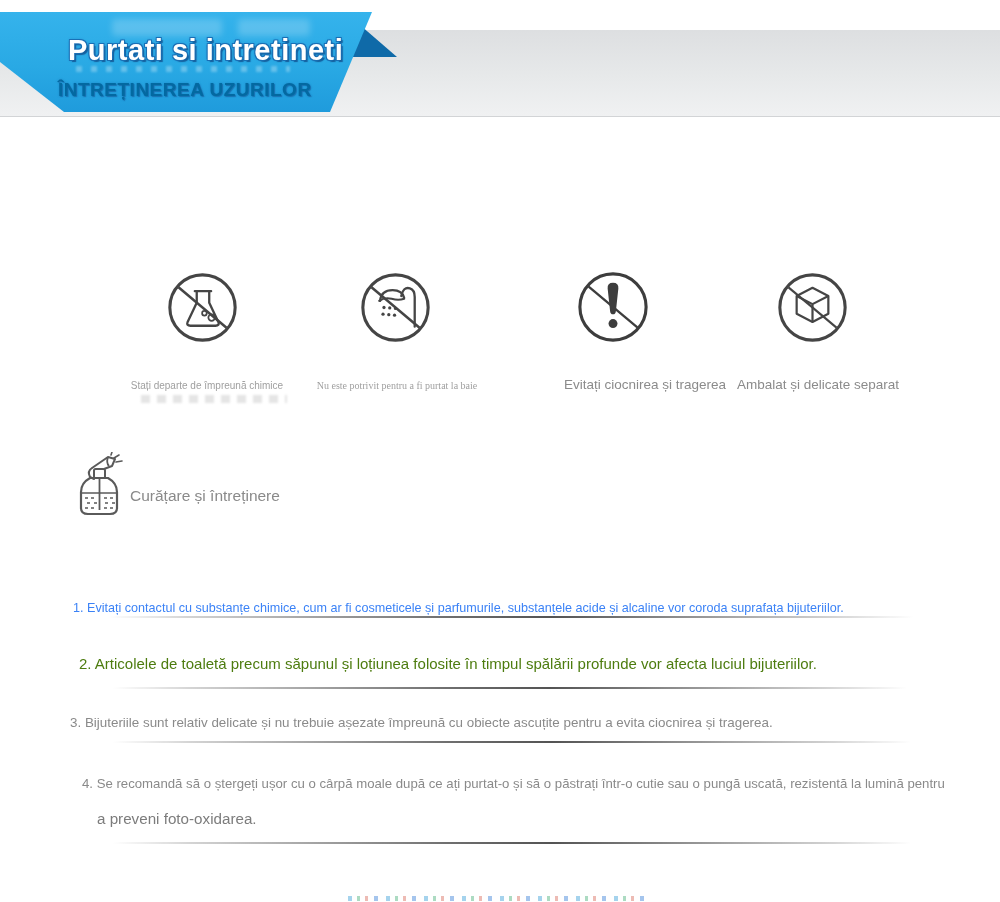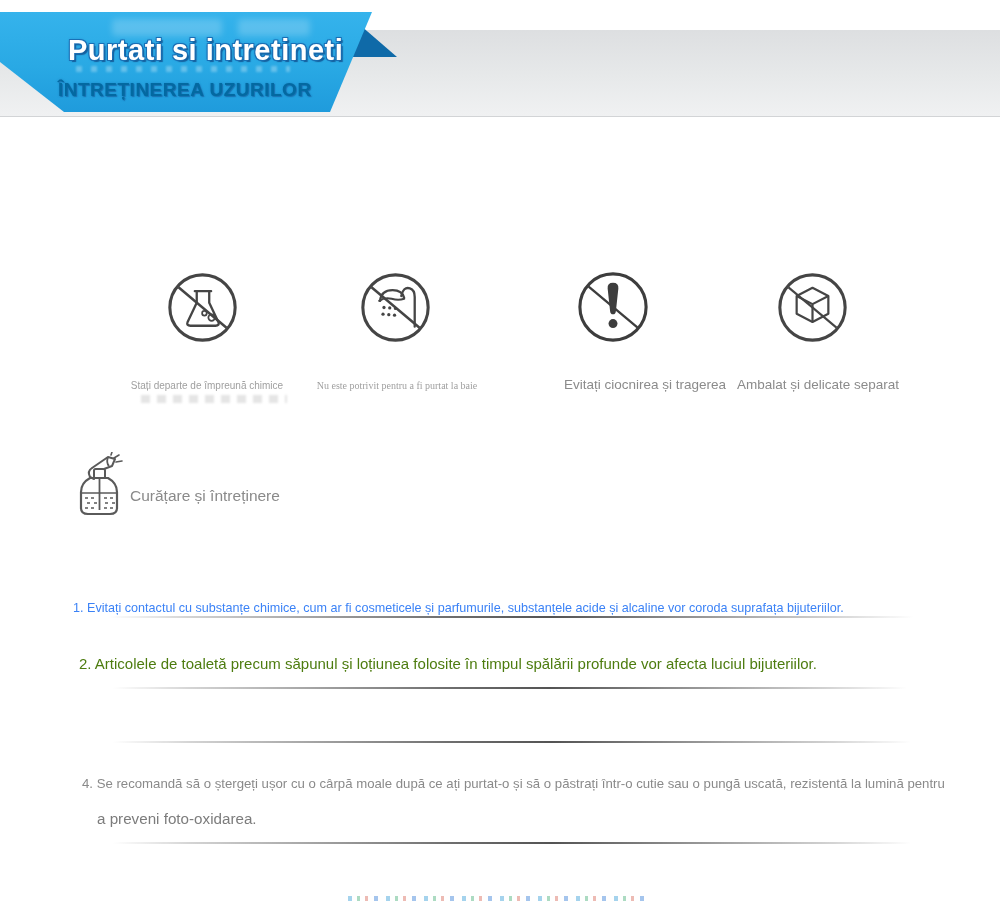"3. Bijuteriile sunt relativ delicate" div.instr { html: none -> <div>3. Bijuteriile sunt relativ delicate și nu trebuie așezate împreună cu obiecte ascuțite pentru a evita ciocnirea și tragerea.</div> }
